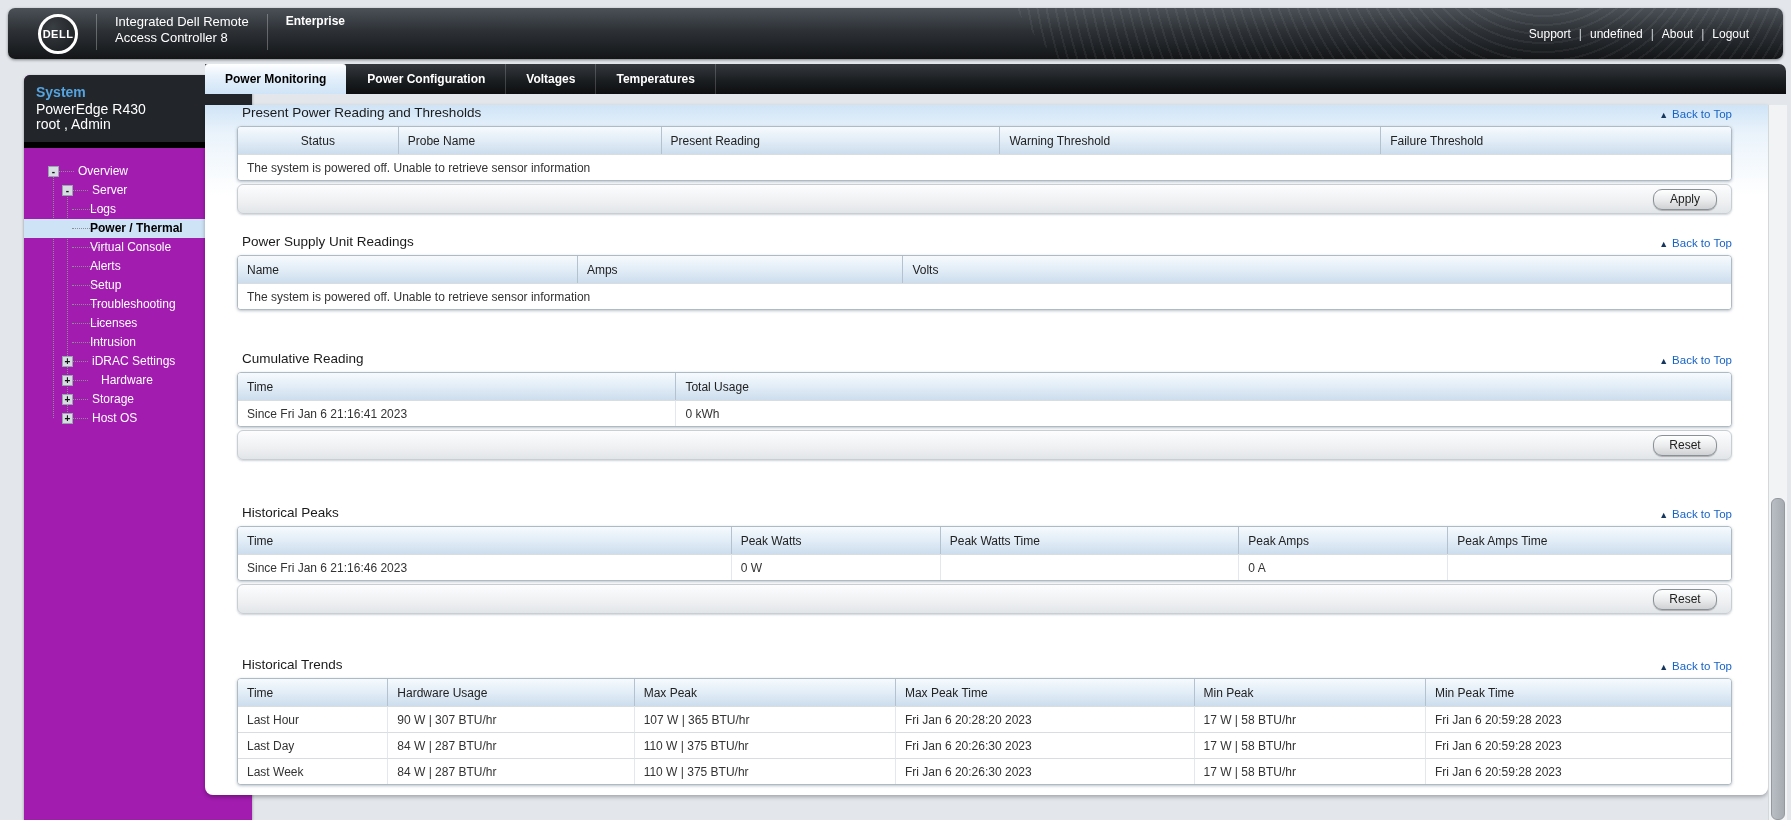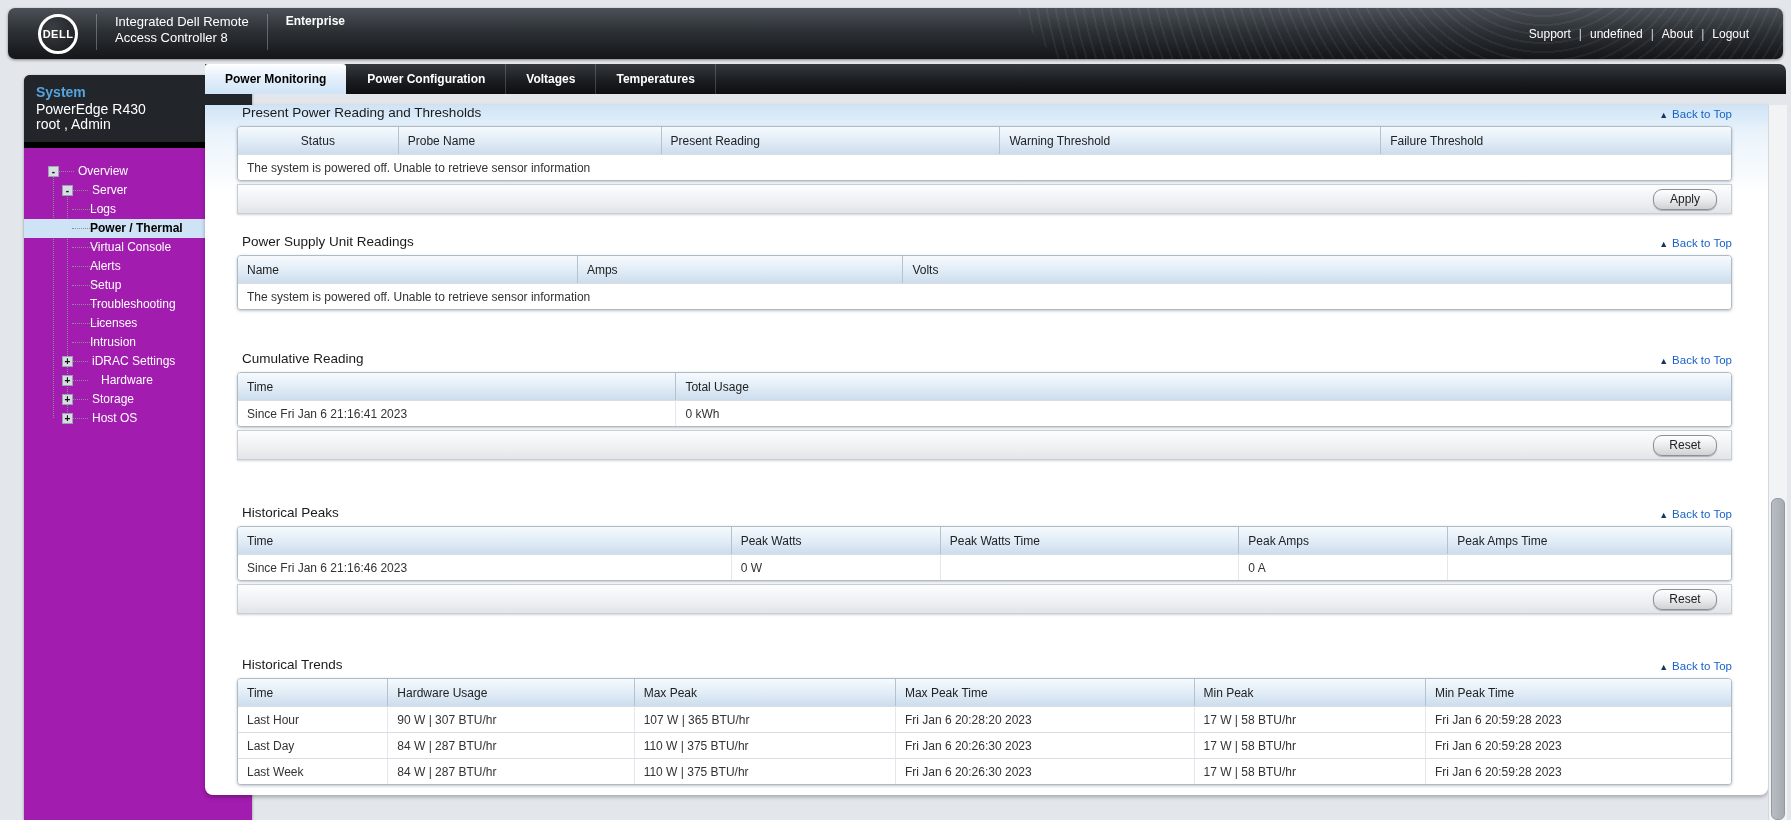"Apply" .btn-strip { border-radius: 0 -> 6px }
